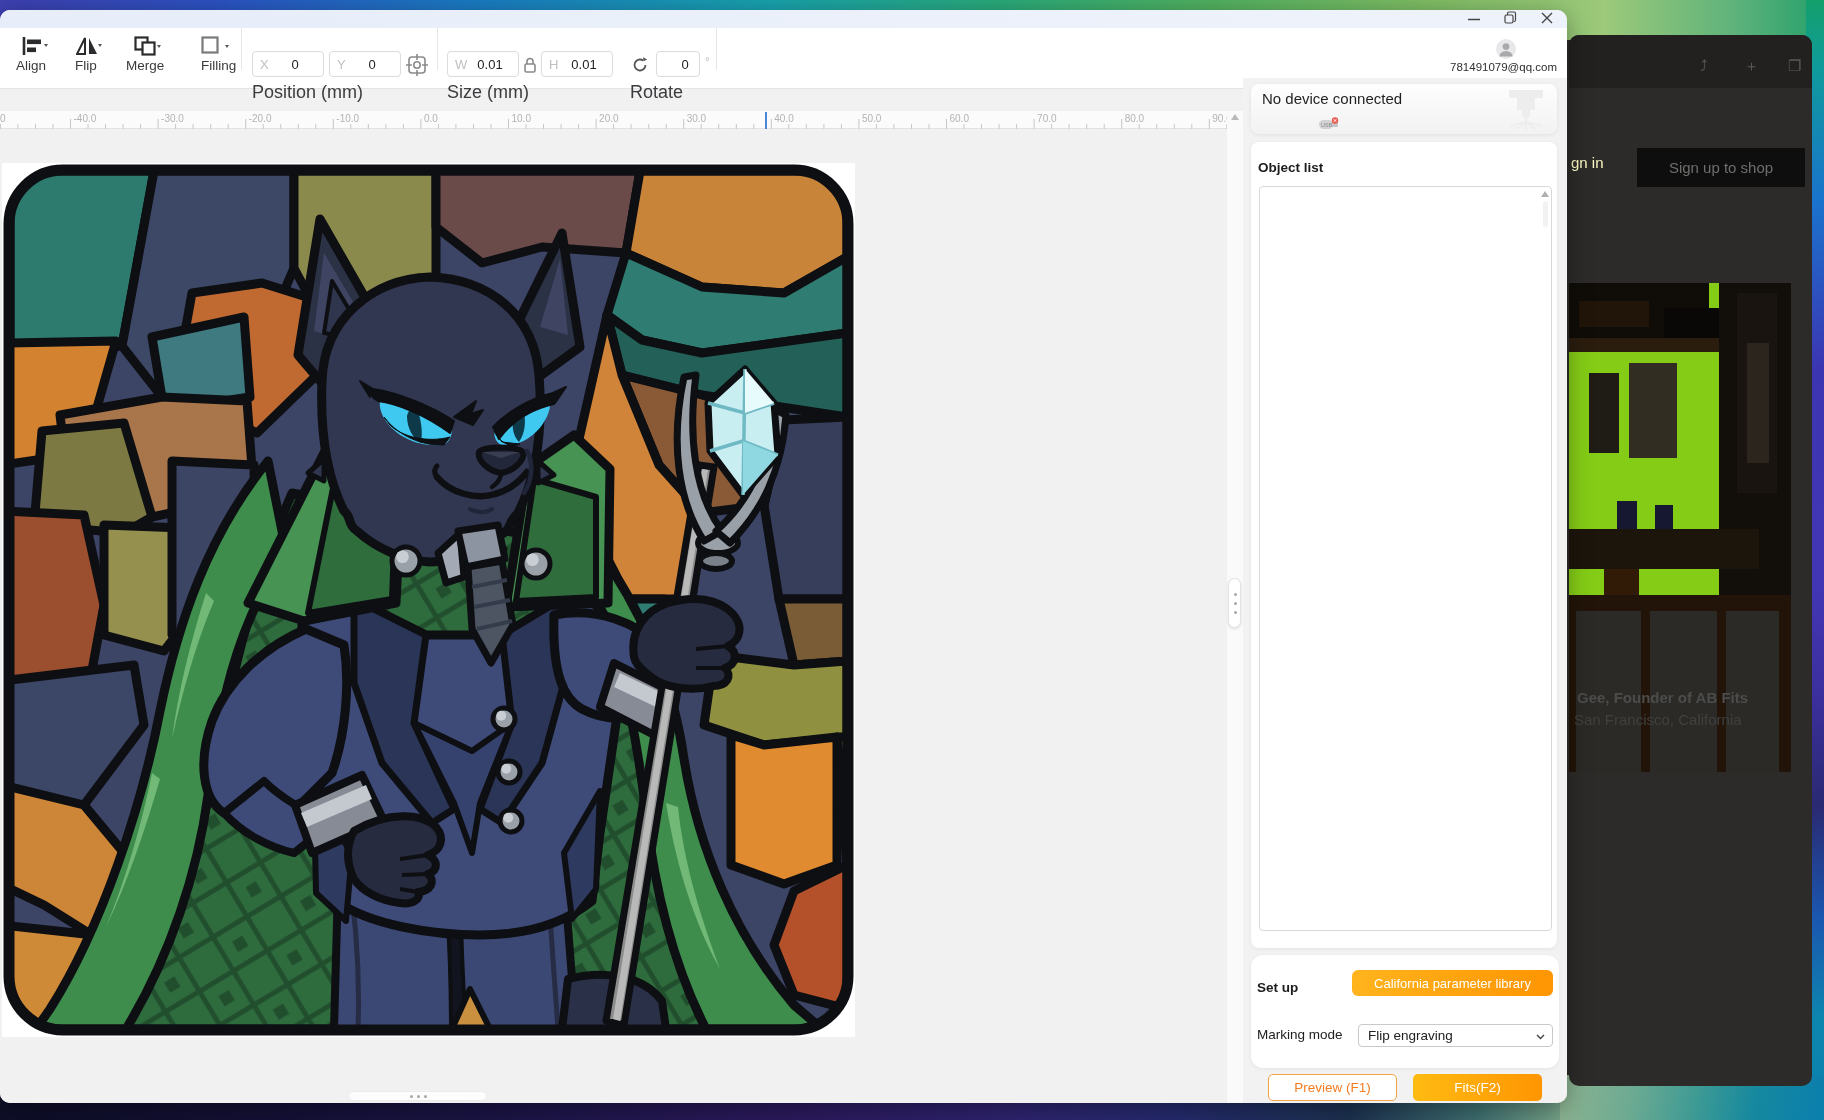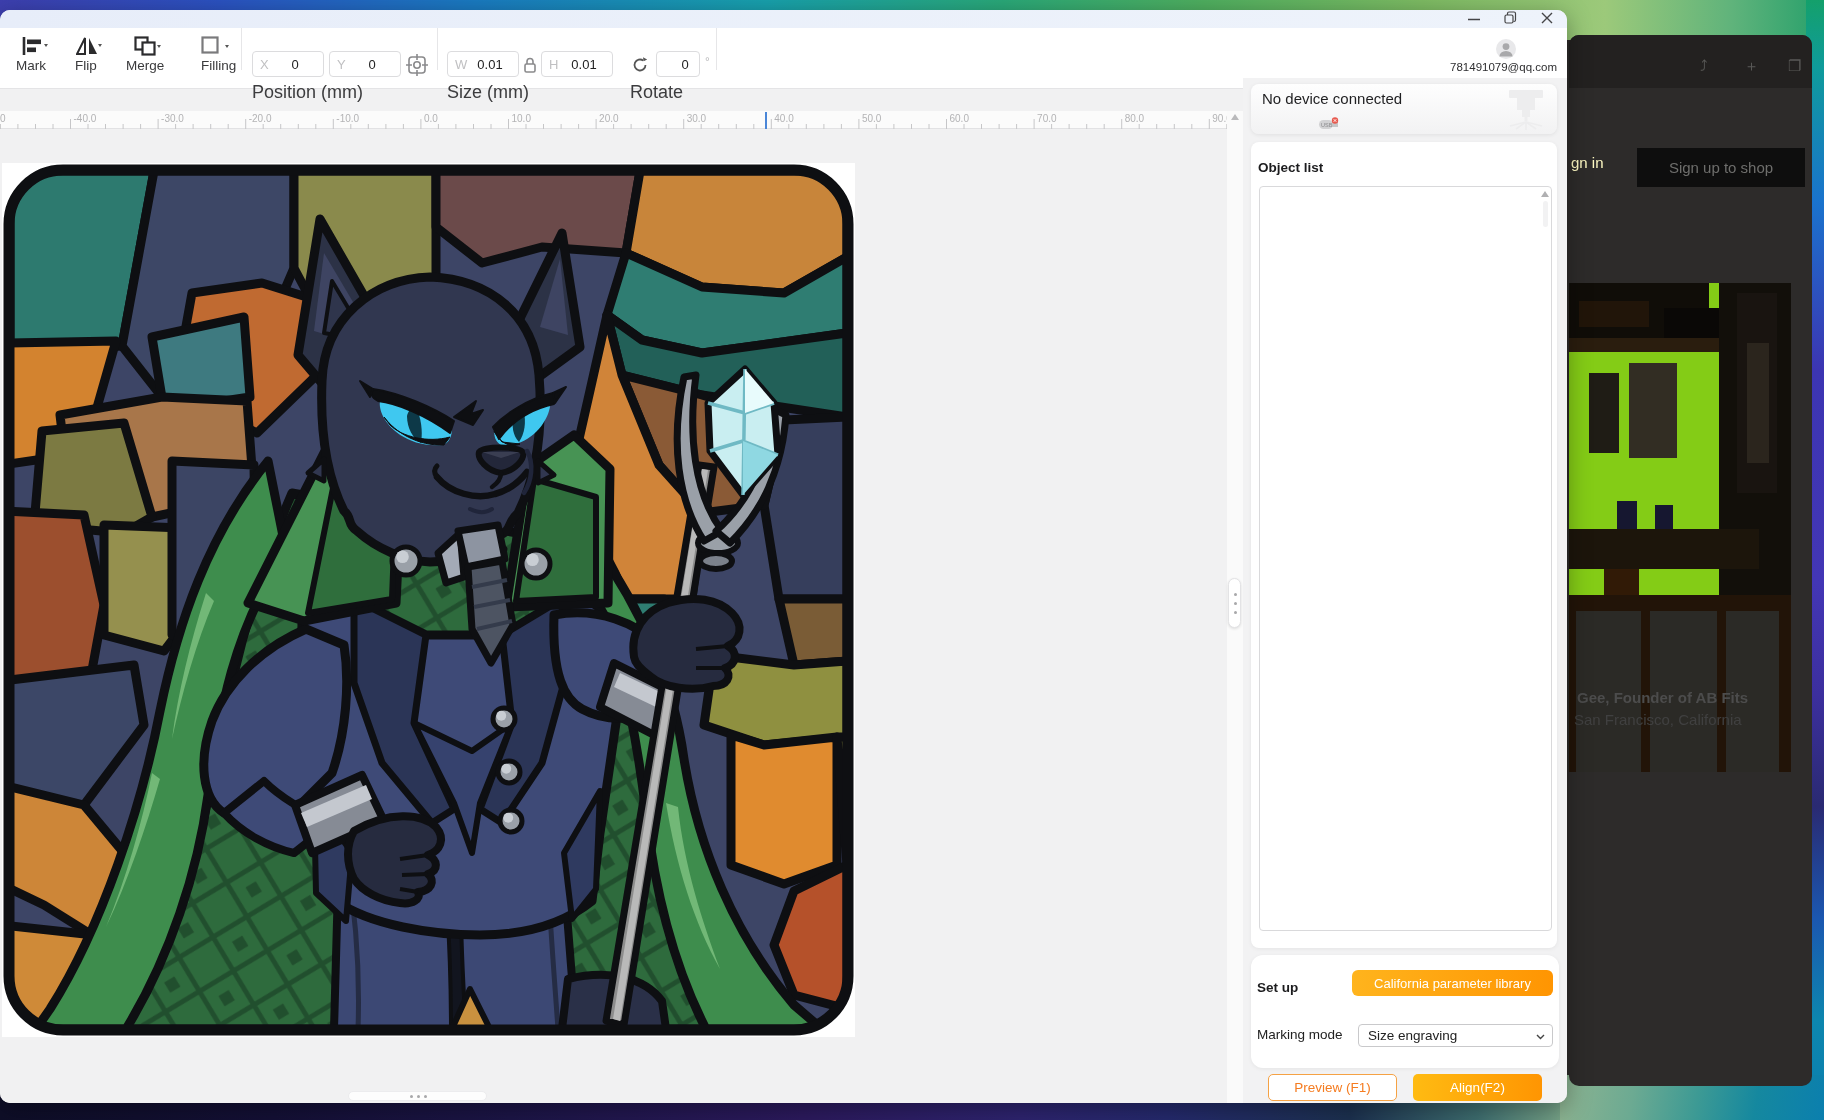"Mark" div.tb-cap { text: Mark -> Align }
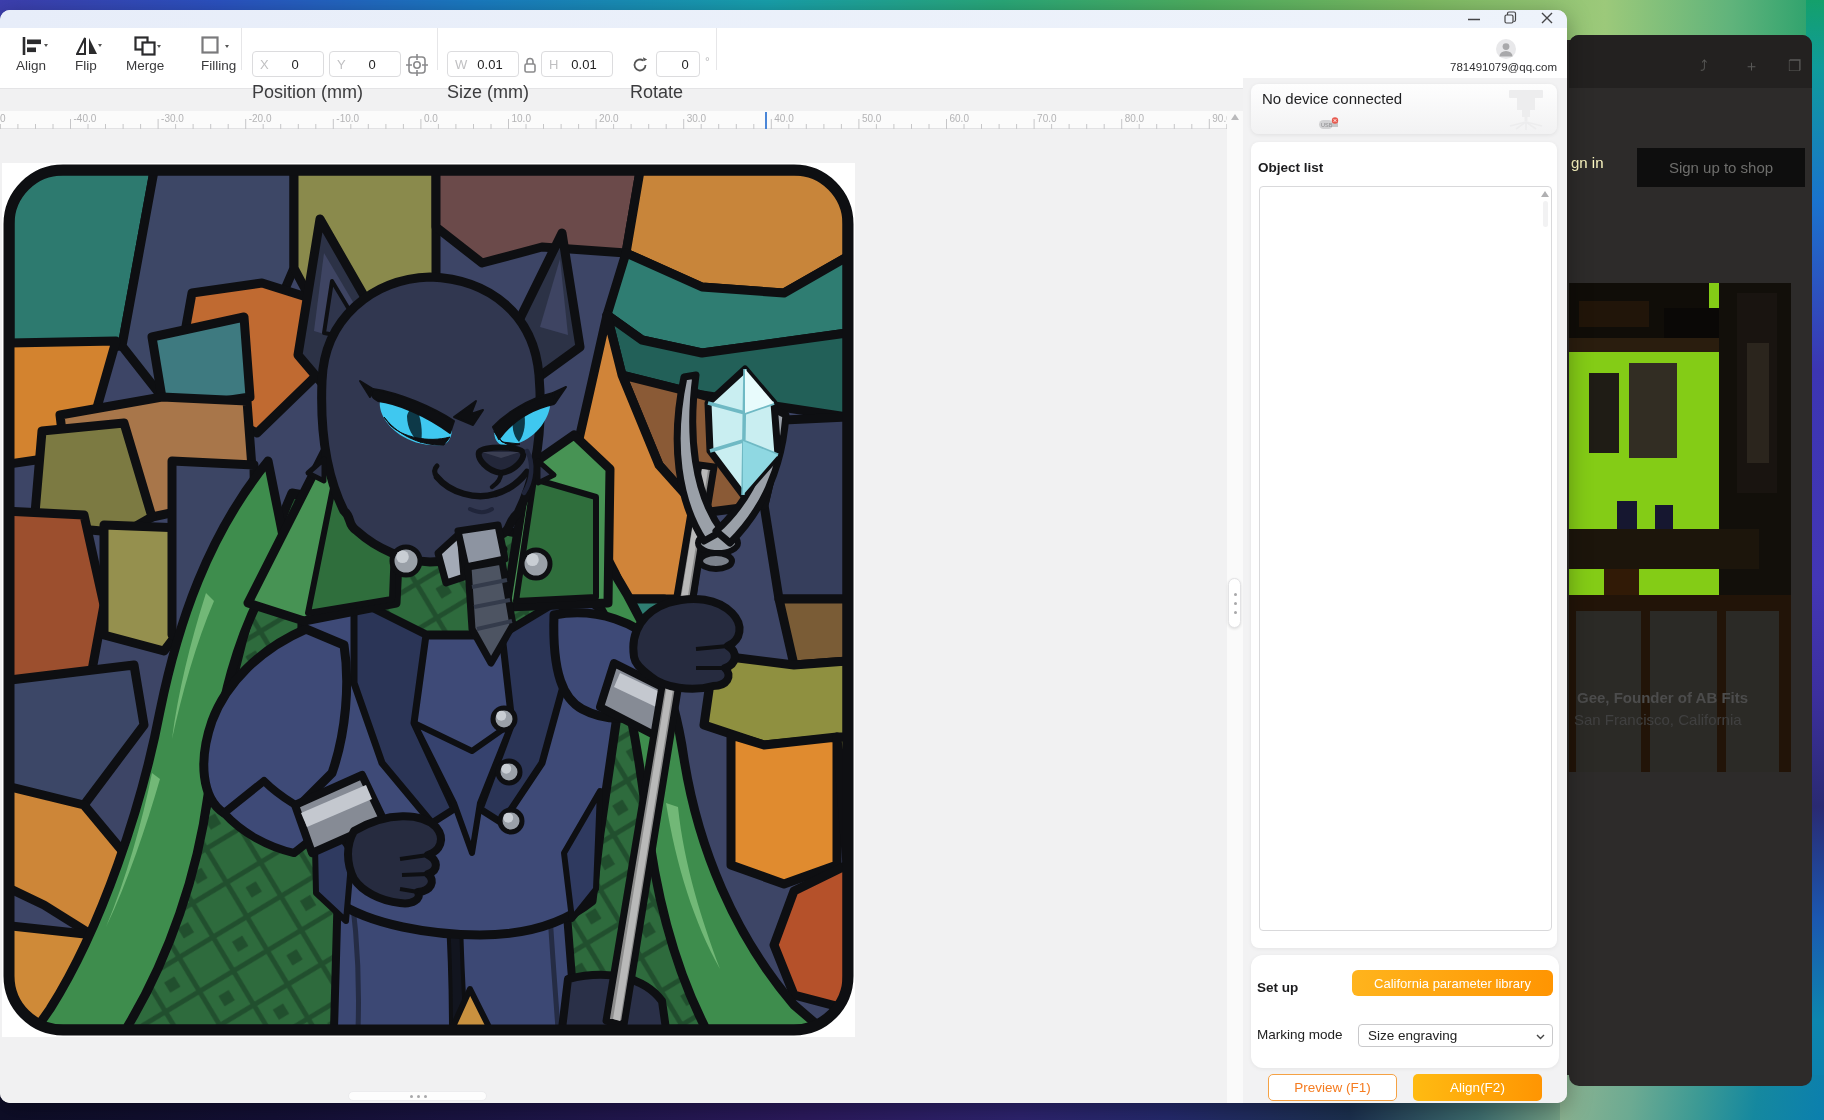"Size engraving" span { text: Size -> Flip }
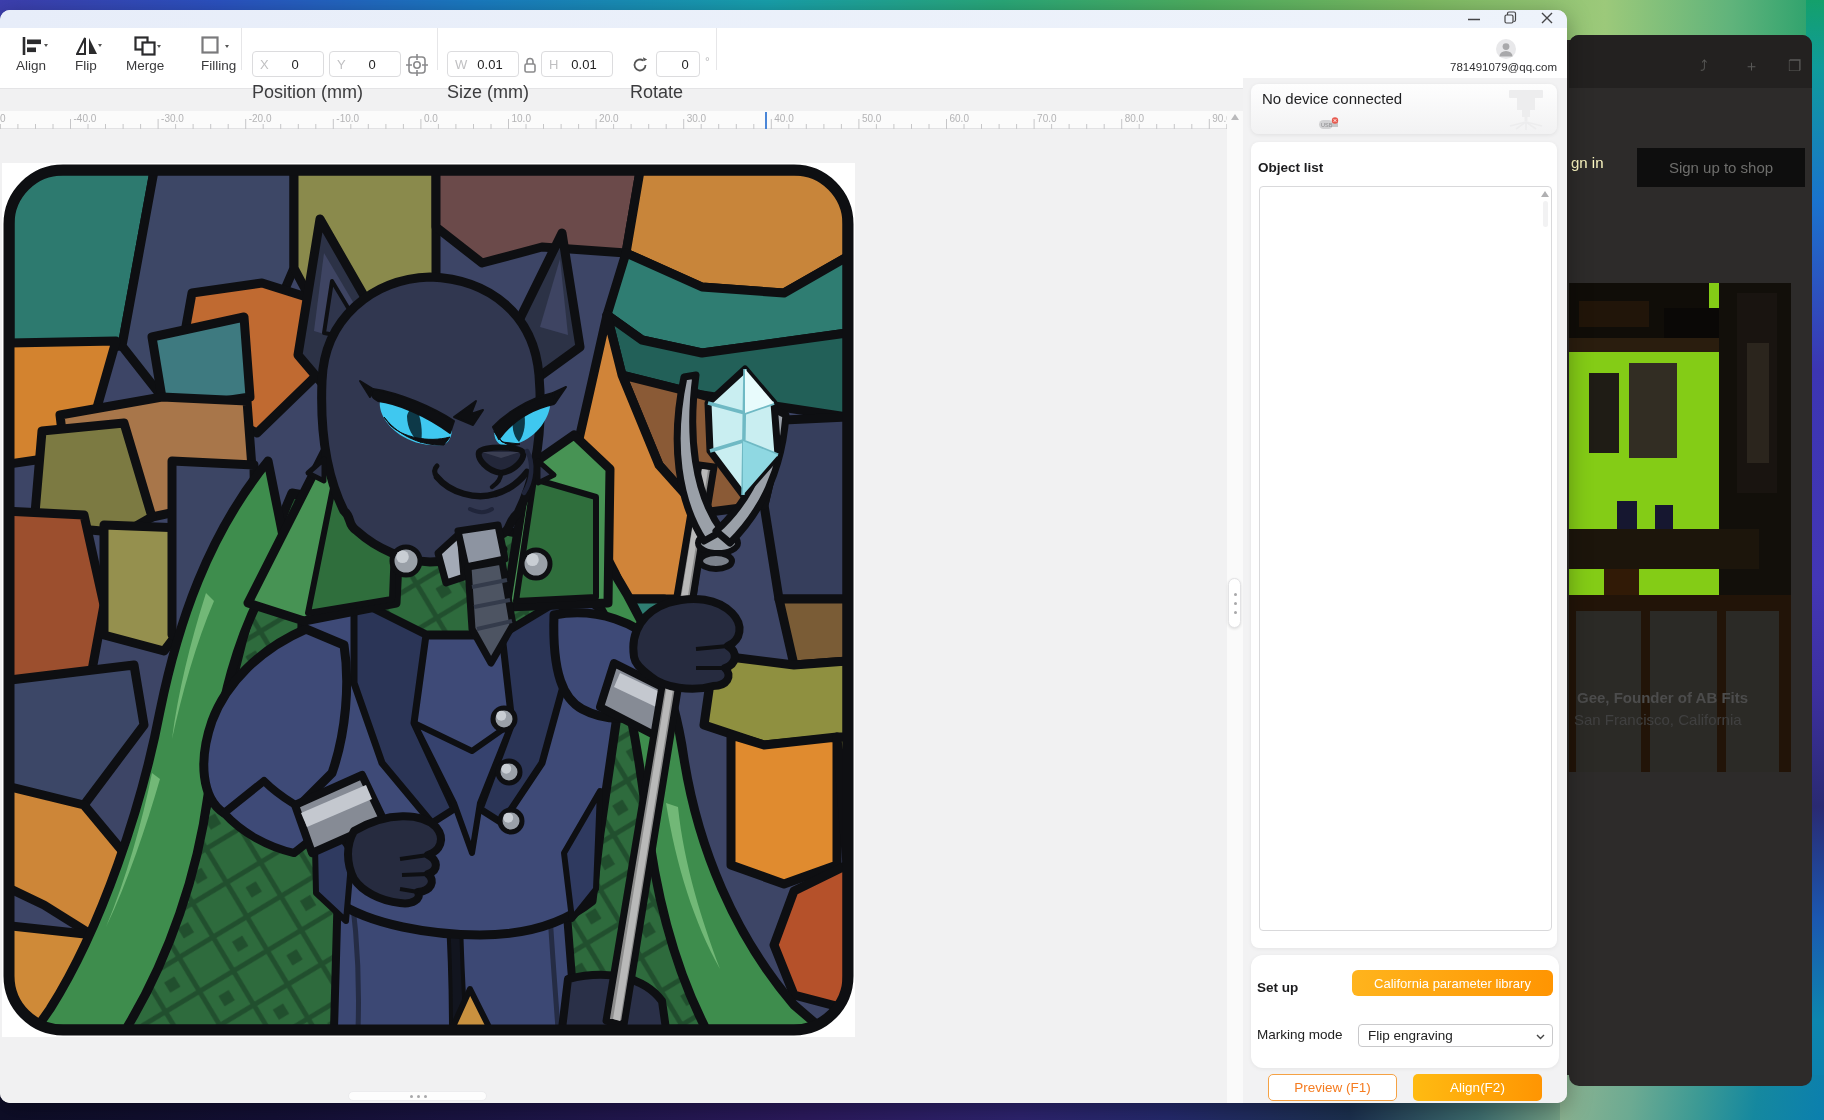"Align(F2)" div.abs { text: Align -> Fits }
